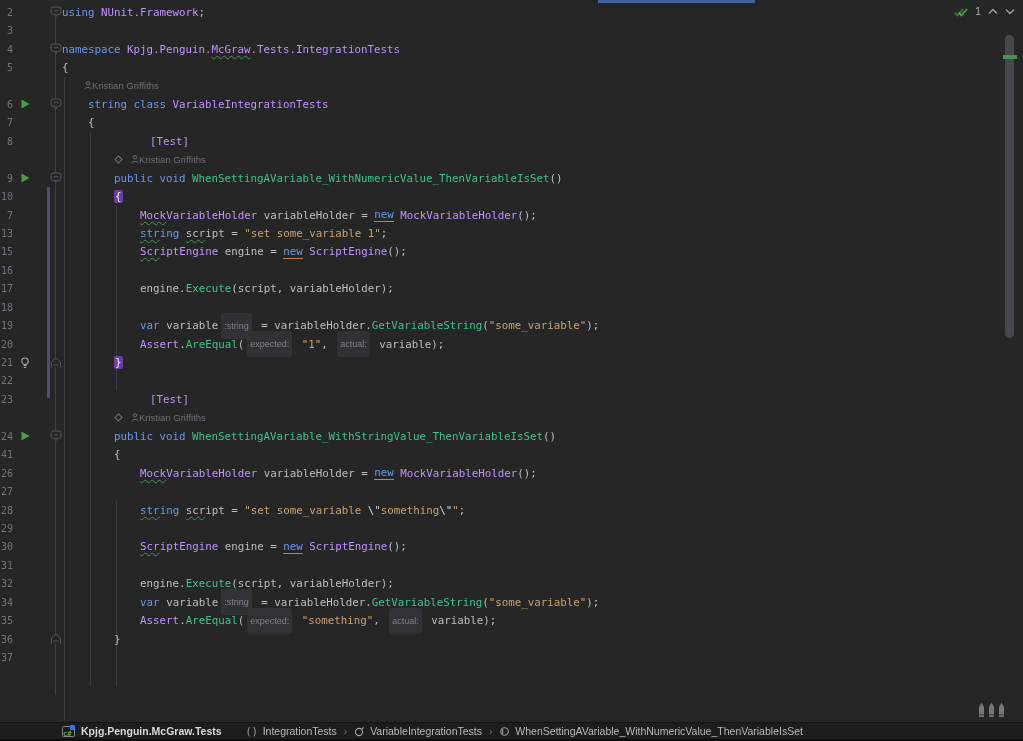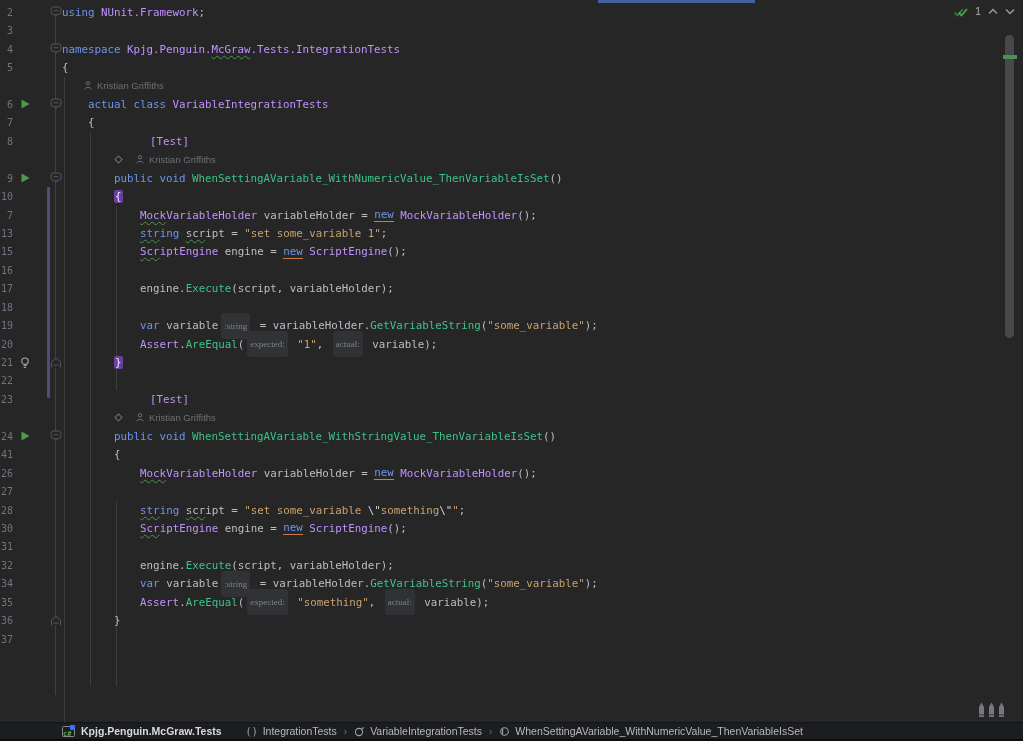"Kristian Griffiths" .annot { gap: 5px -> none }
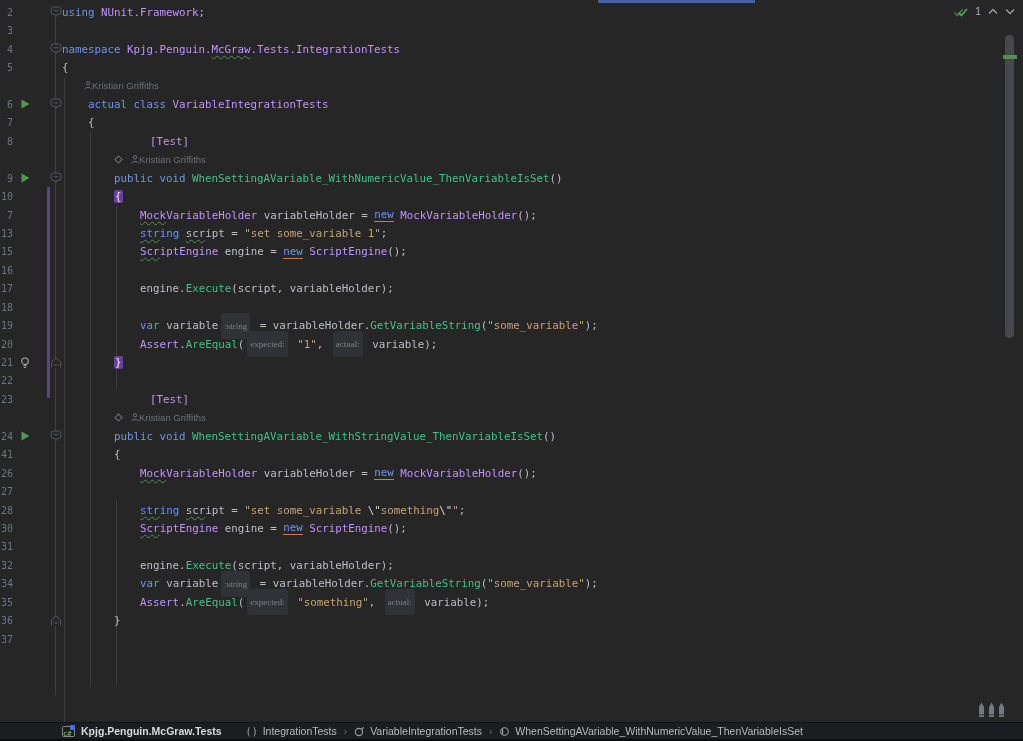"actual class" span.kw { text: actual -> string }
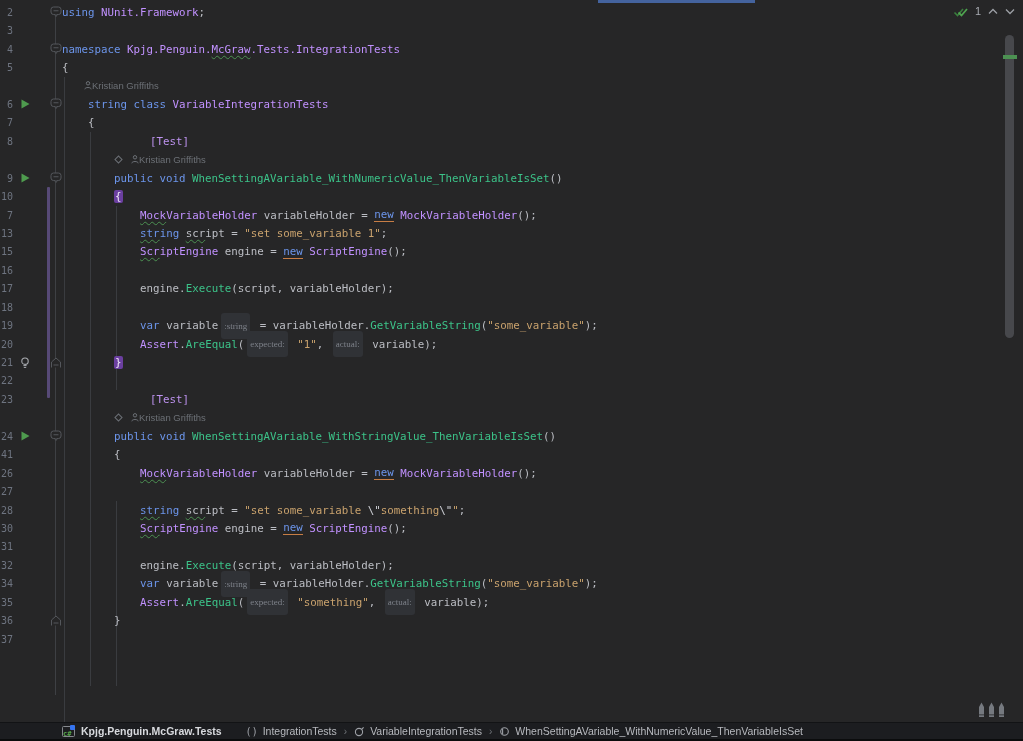":string" .inl { font-family: Liberation Serif, serif -> Liberation Sans, sans-serif }
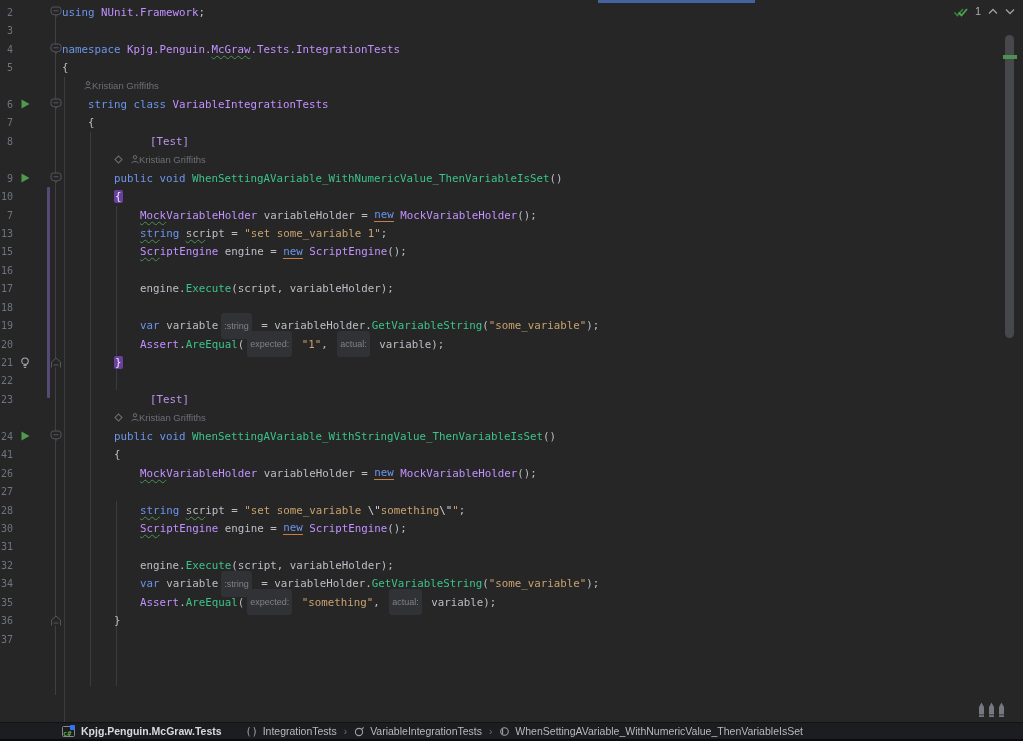"29" div.row { html: none -> <div><span>29</span><span></span><span></span><span></span></div> }
